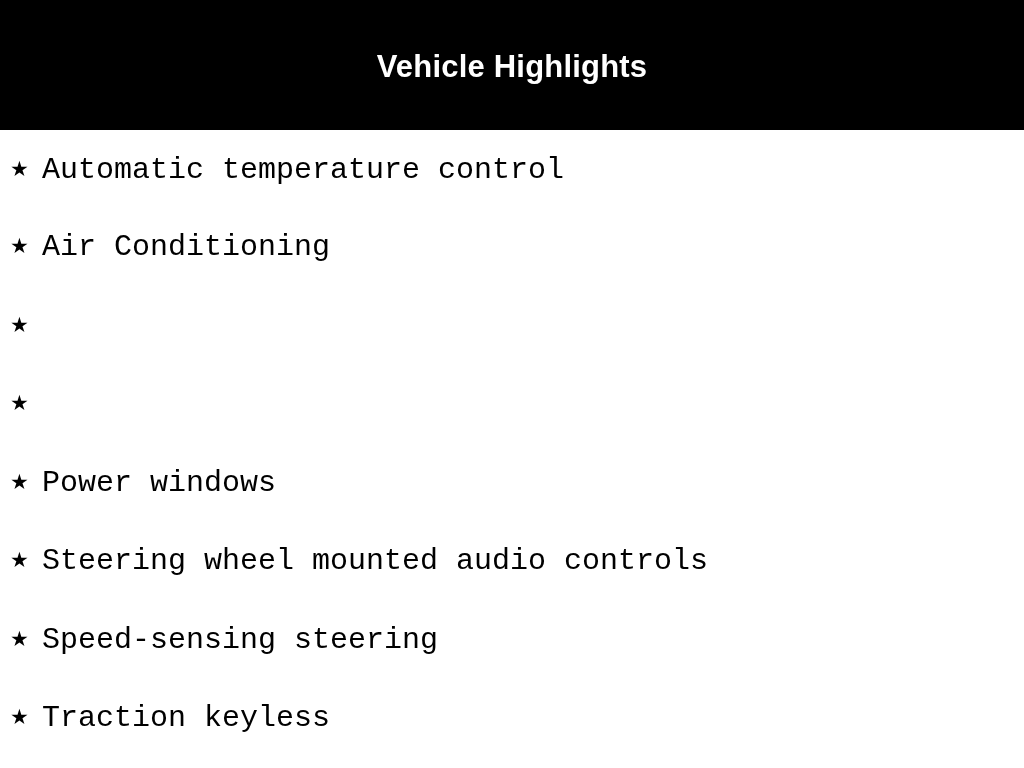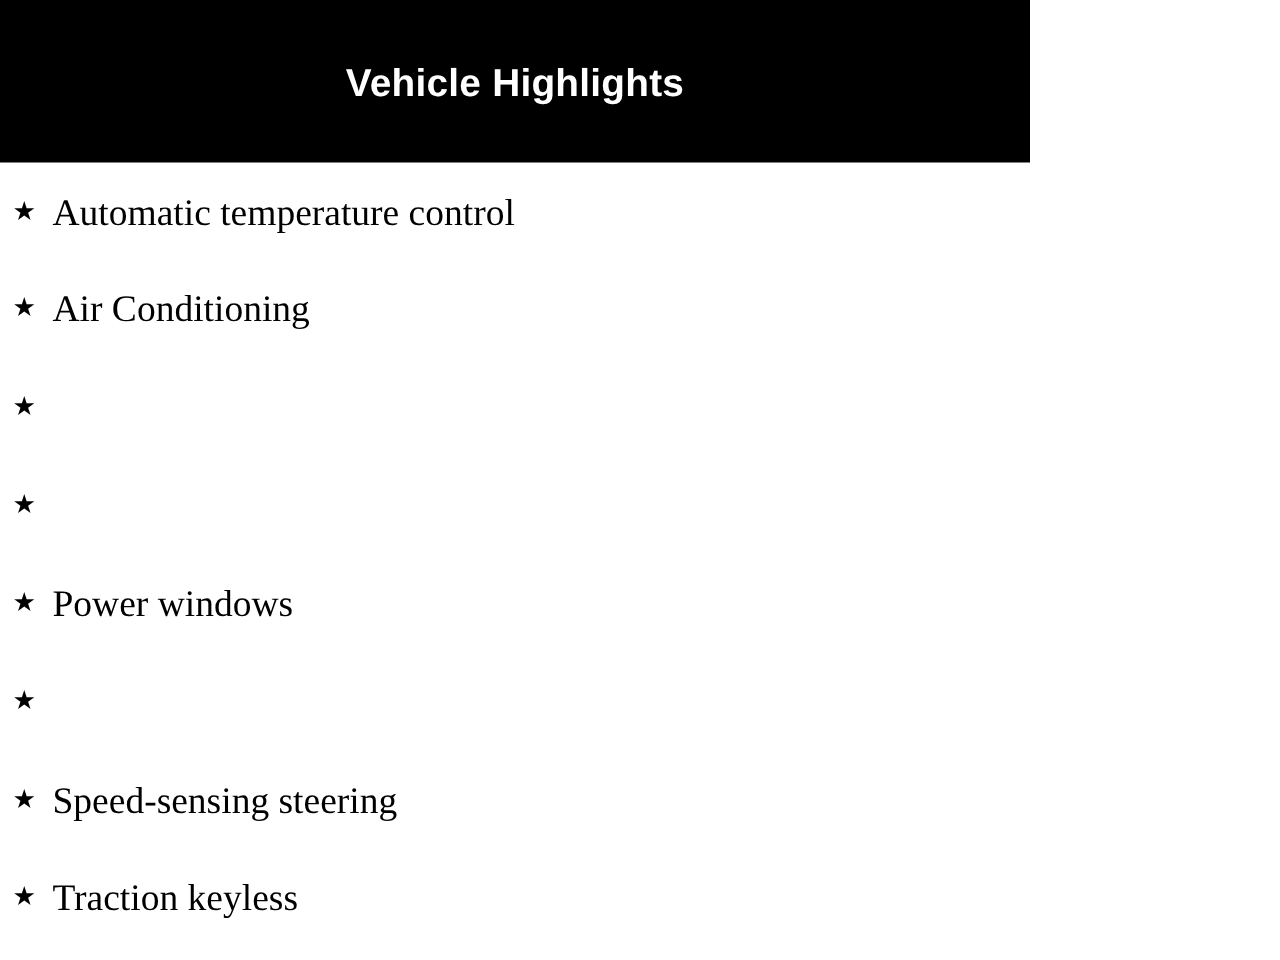"Vehicle Highlights" .header-bar { width: 824px -> 1024px }
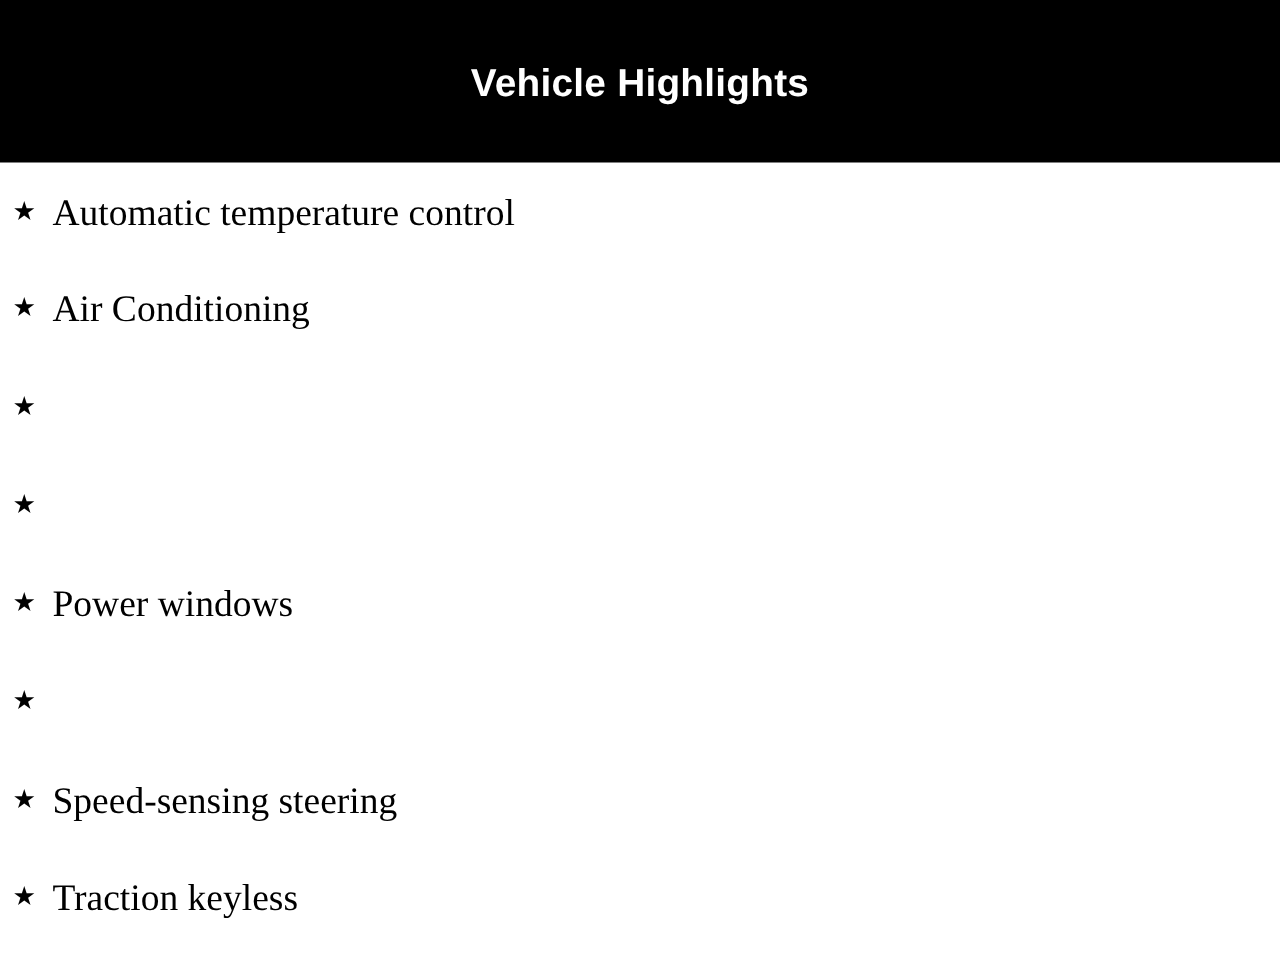"Automatic temperature control" .highlight-label { font-family: Liberation Serif, serif -> Liberation Mono, monospace }
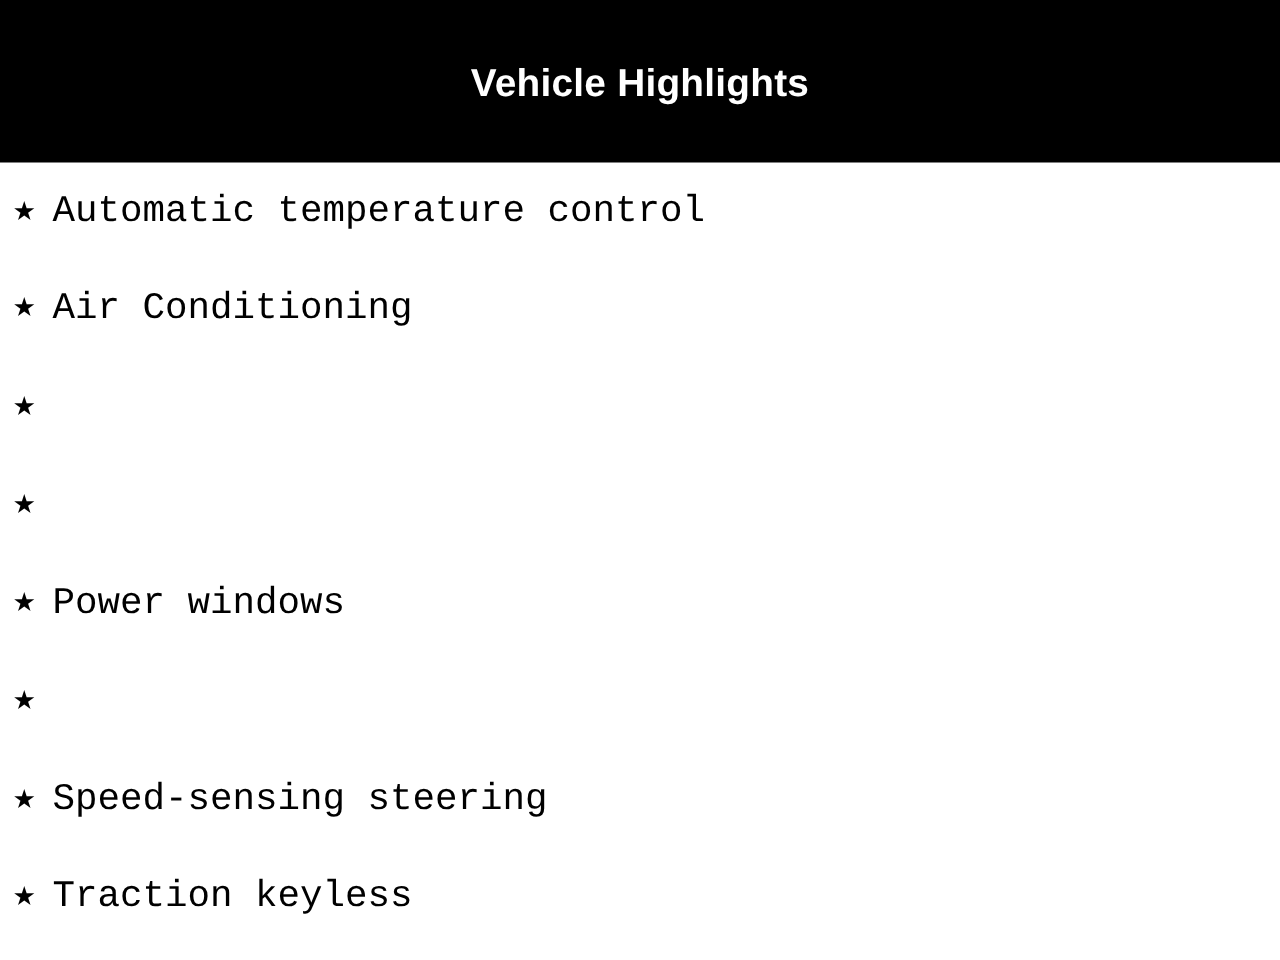"Steering wheel mounted audio controls" span.highlight-label { html: none -> <span>Steering wheel mounted audio controls</span> }
